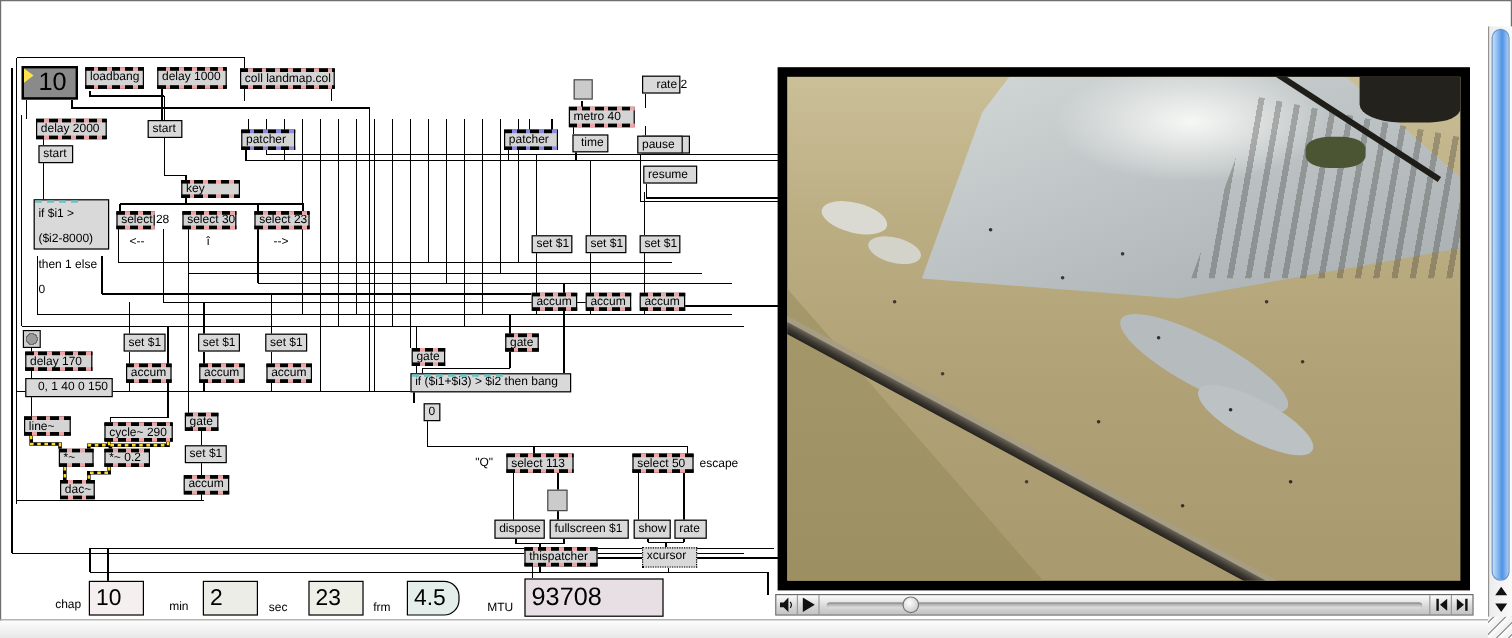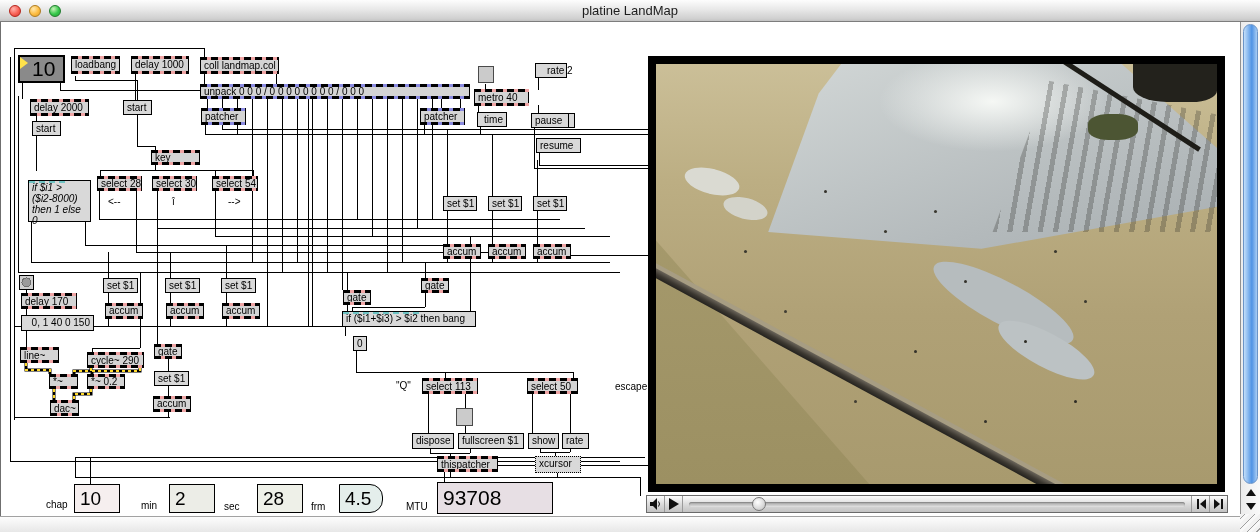"platine LandMap" div.titlebar { html: <div> <span></span> <span></span> <span></span> <div>platine LandMap</div> </div> -> none }
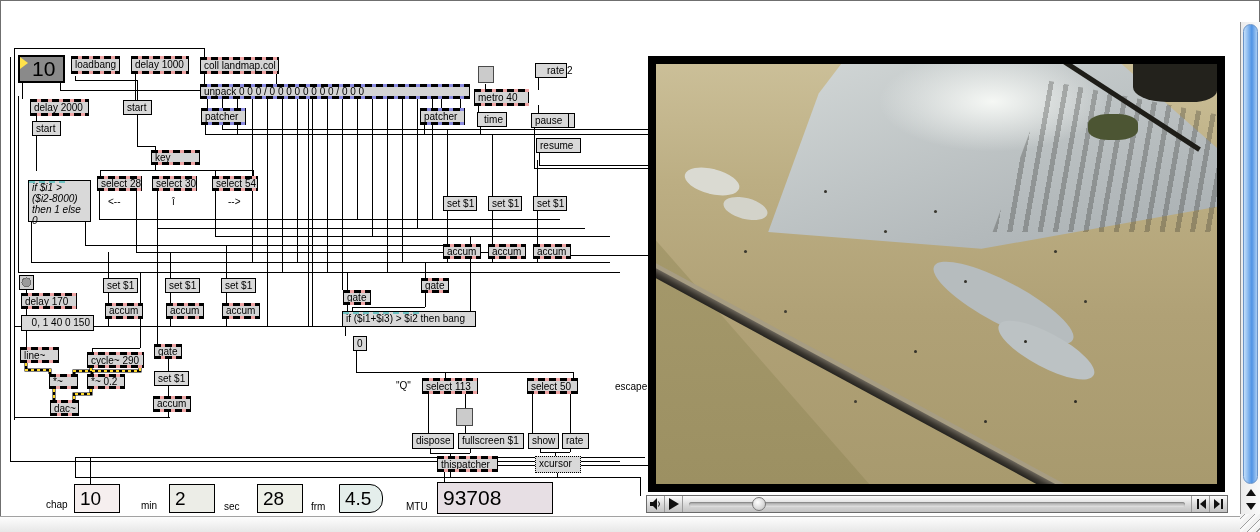"unpack 0 0 0 /" div.bx { html: <div>unpack 0 0 0 / 0 0 0 0 0 0 0 0 / 0 0 0</div> -> none }
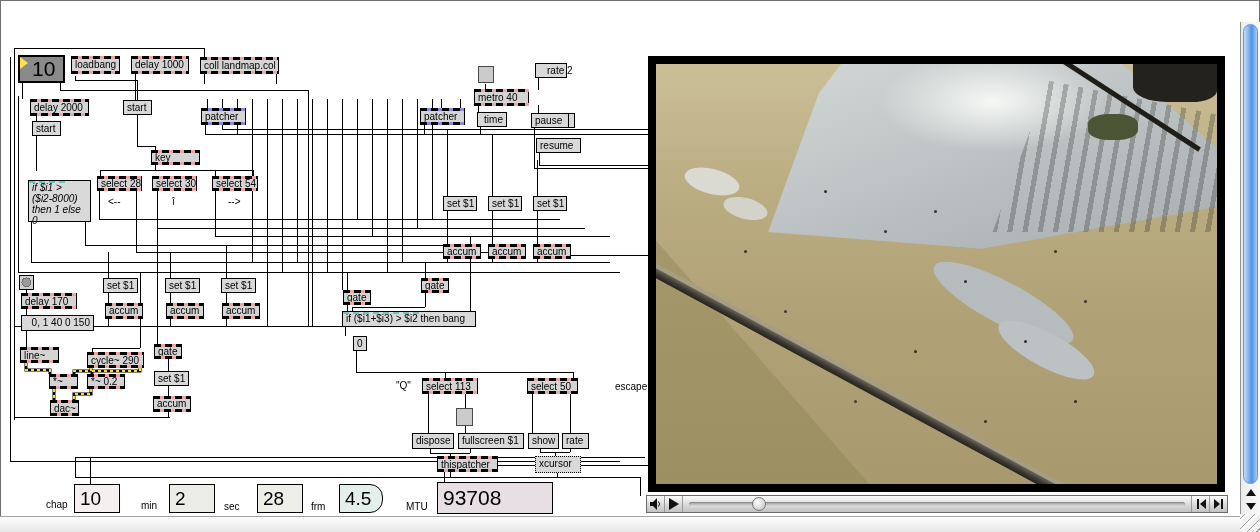"if $i1 >" div.bx { font-style: italic -> none; line-height: 11px -> 21px; top: 180px -> 166px }
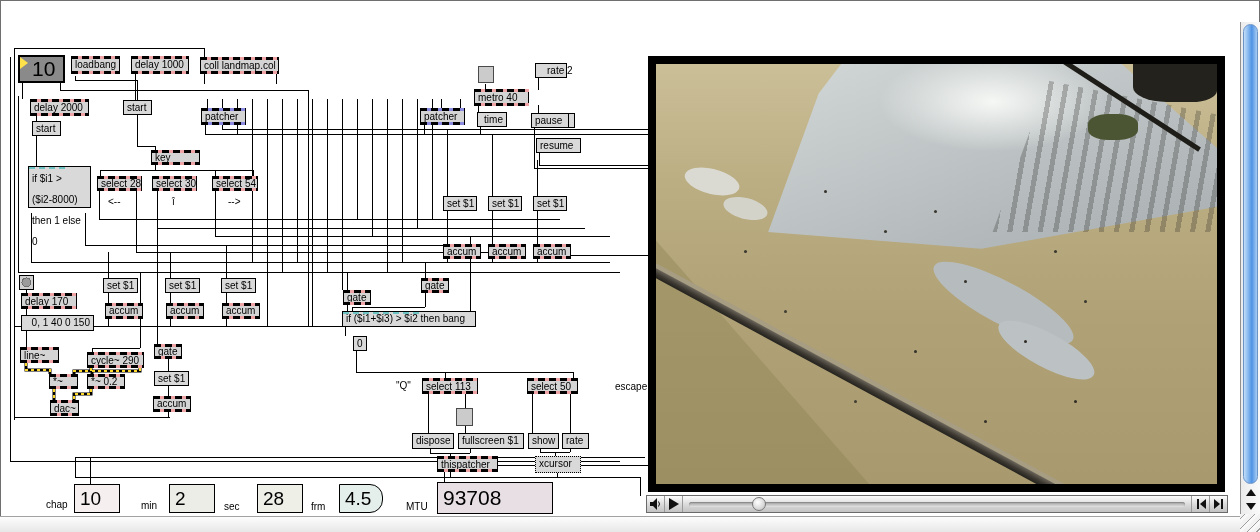"select 28" div.bx { width: 45px -> 32px }
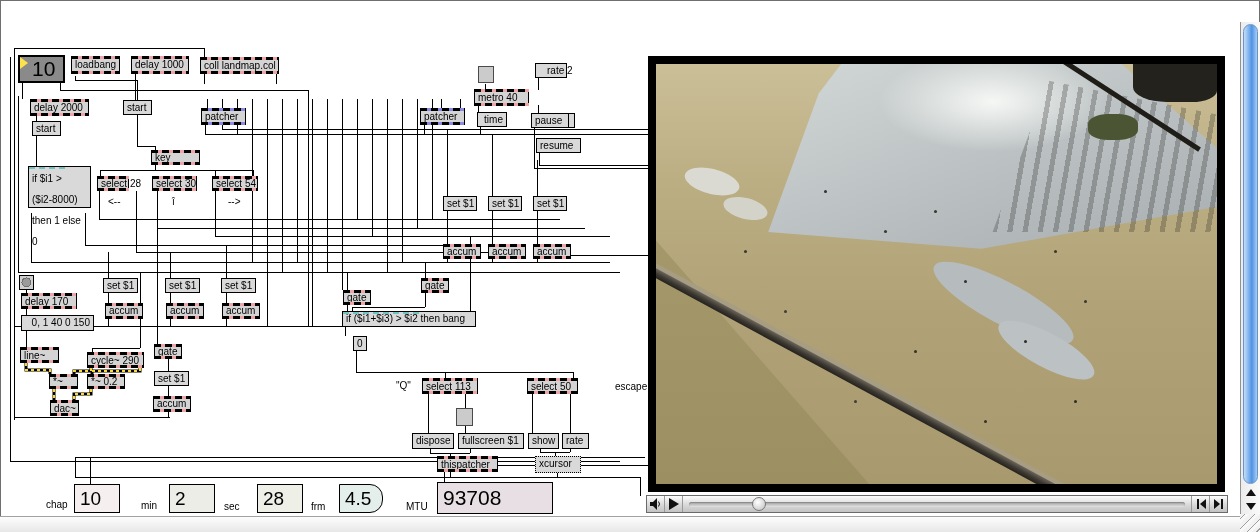"select 54" div.bx { text: 54 -> 23 }
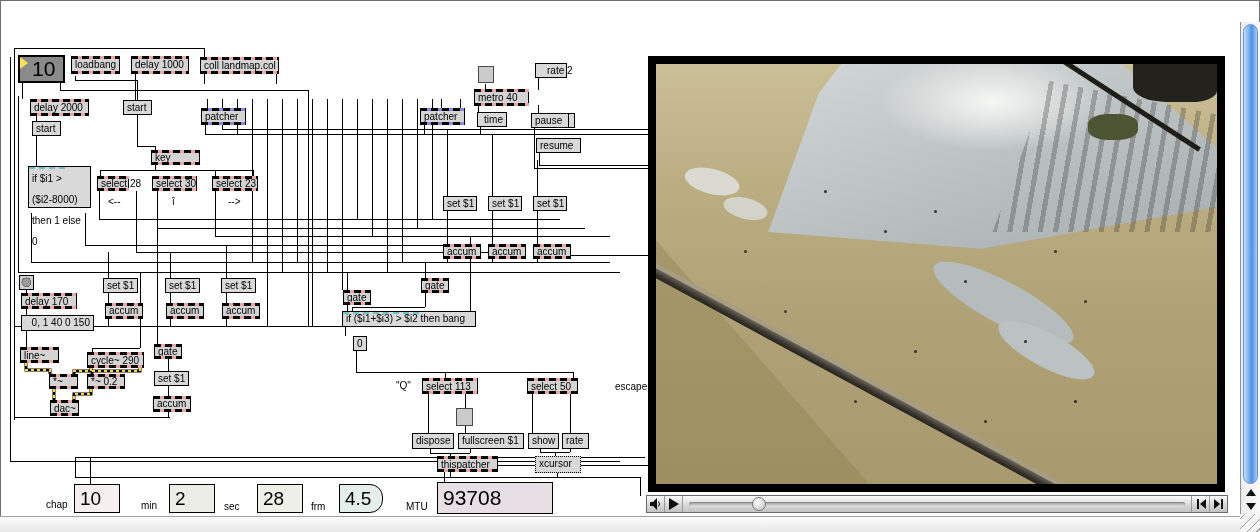"escape" div.bx { margin-left: 32px -> none }
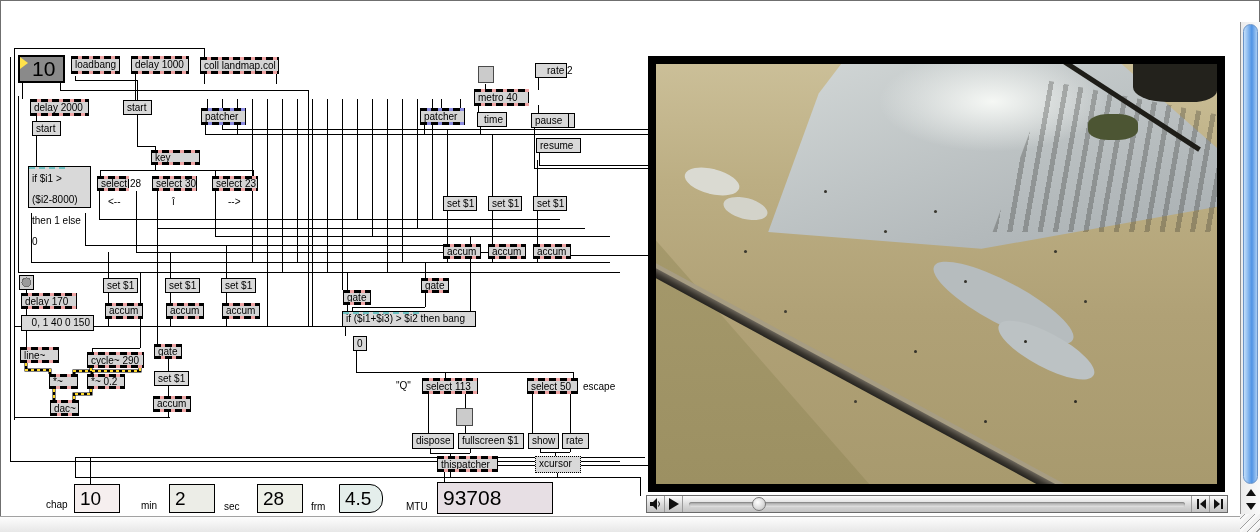"28" div.bx { text: 28 -> 23 }
